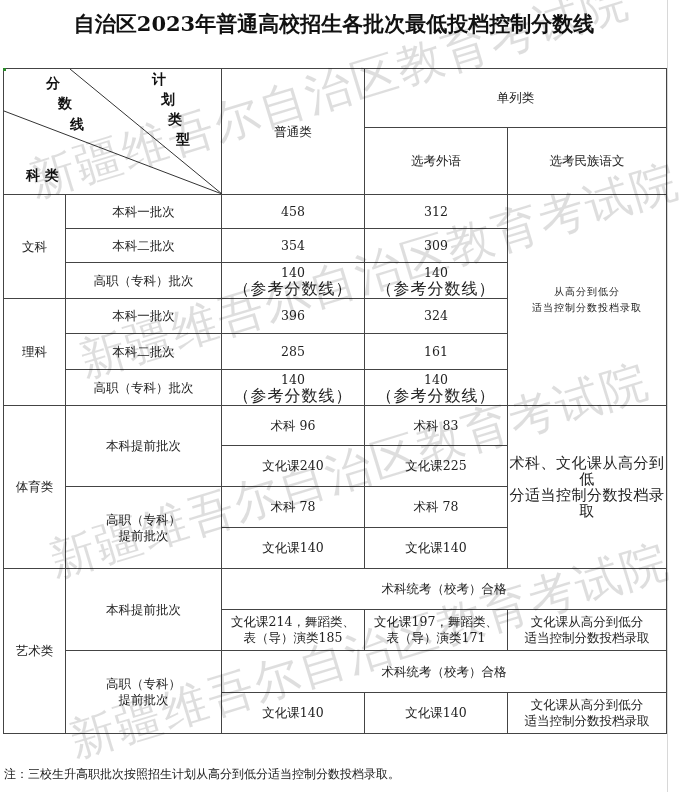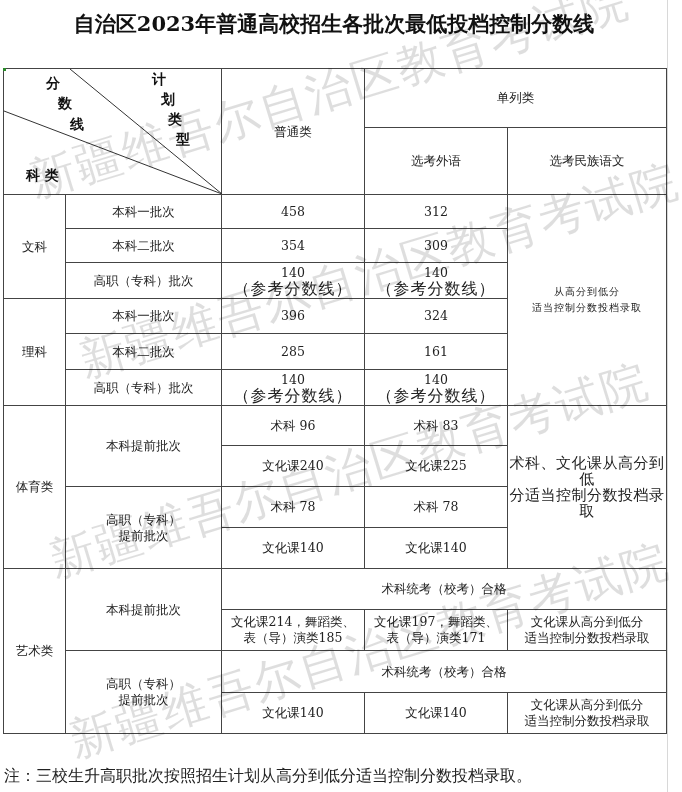"注：三校生升高职批次按照招生计划从高分到低分适当控制分数投档录取。" .note { font-size: 16px -> 12px }
